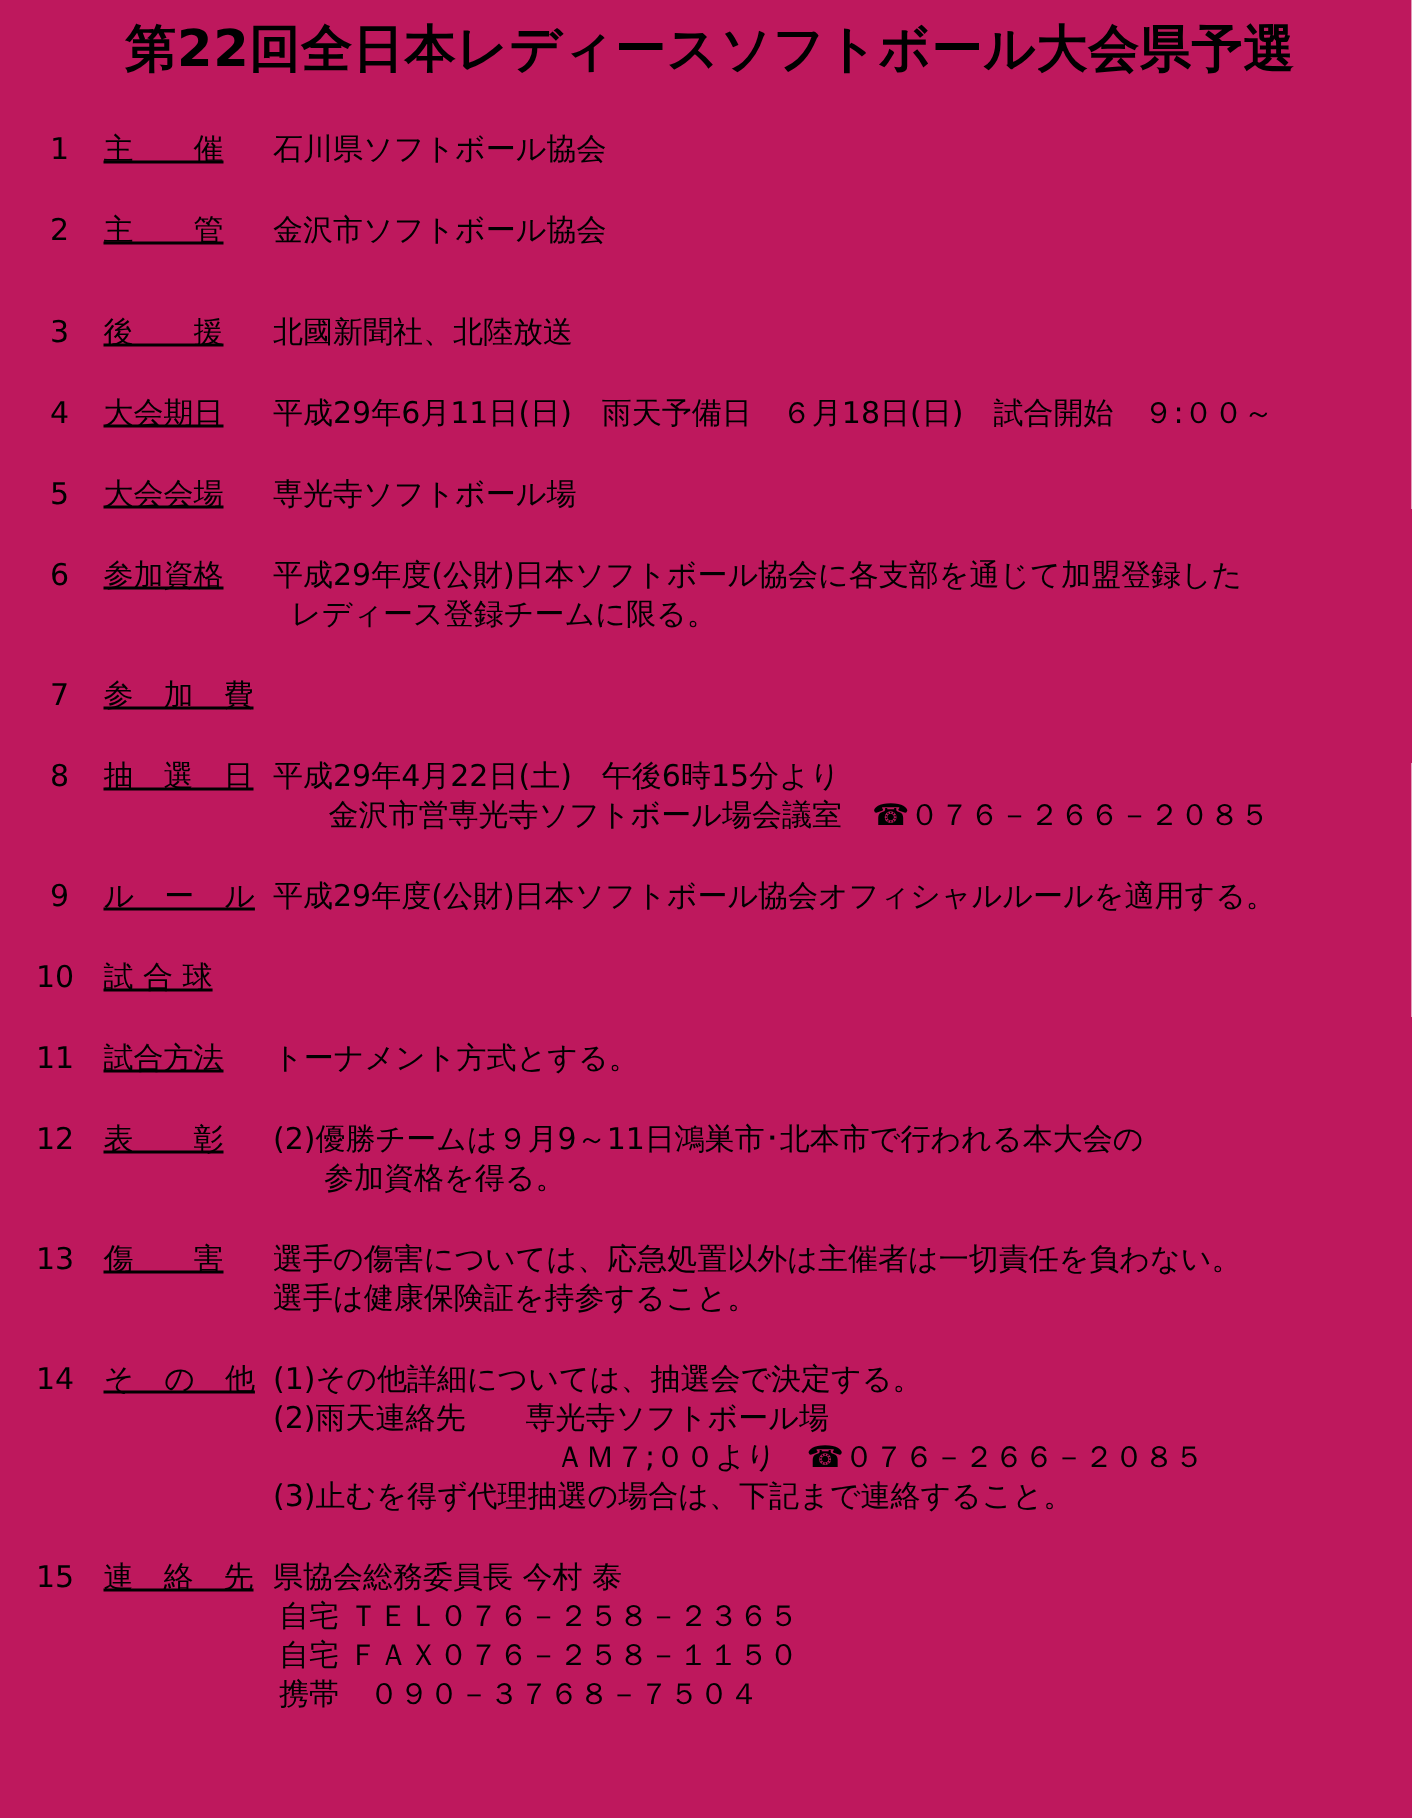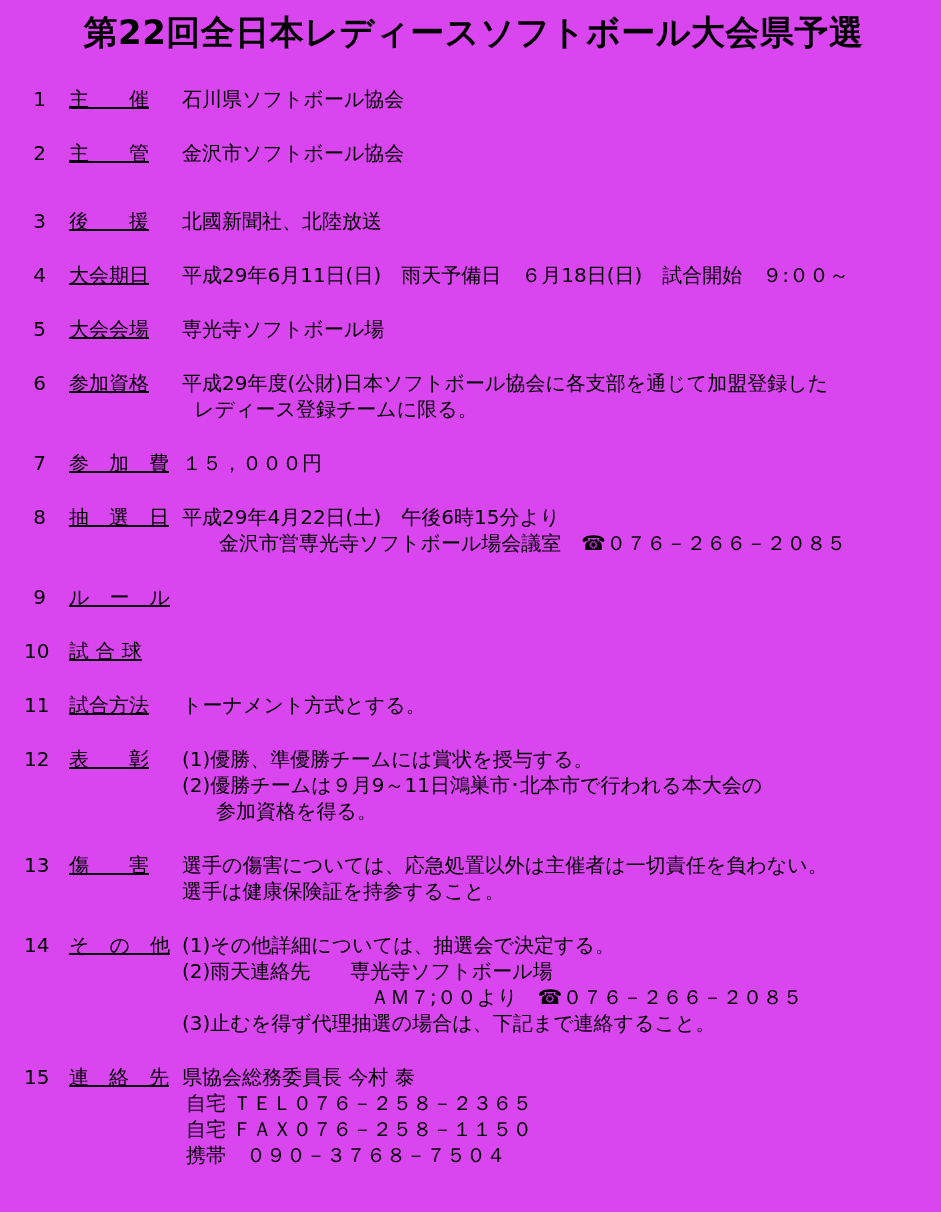"第22回全日本レディースソフトボール大会県予選" .page { background: #d946ef -> #be185d }
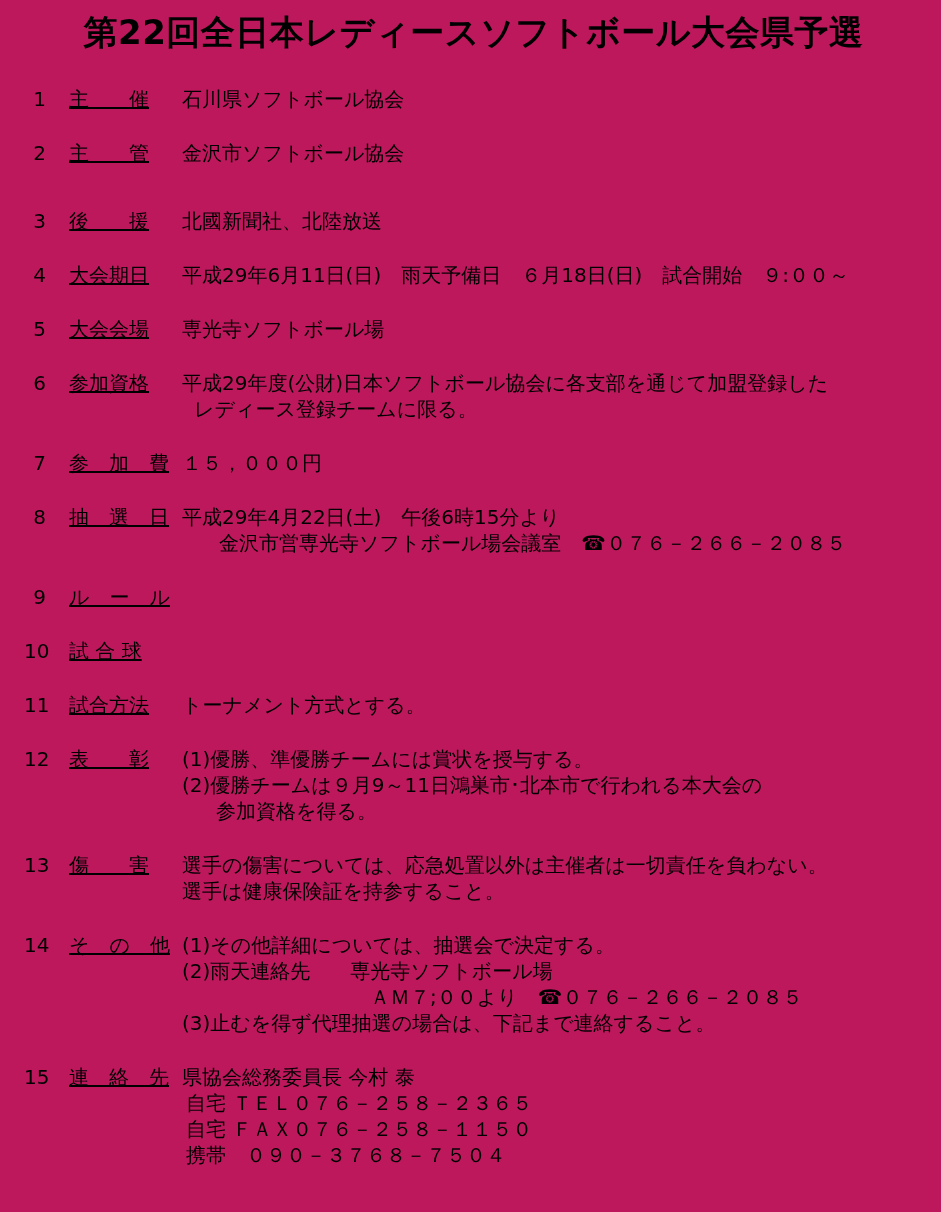"１５，０００円" div.content { html: <div> <div>１５，０００円</div> </div> -> none }
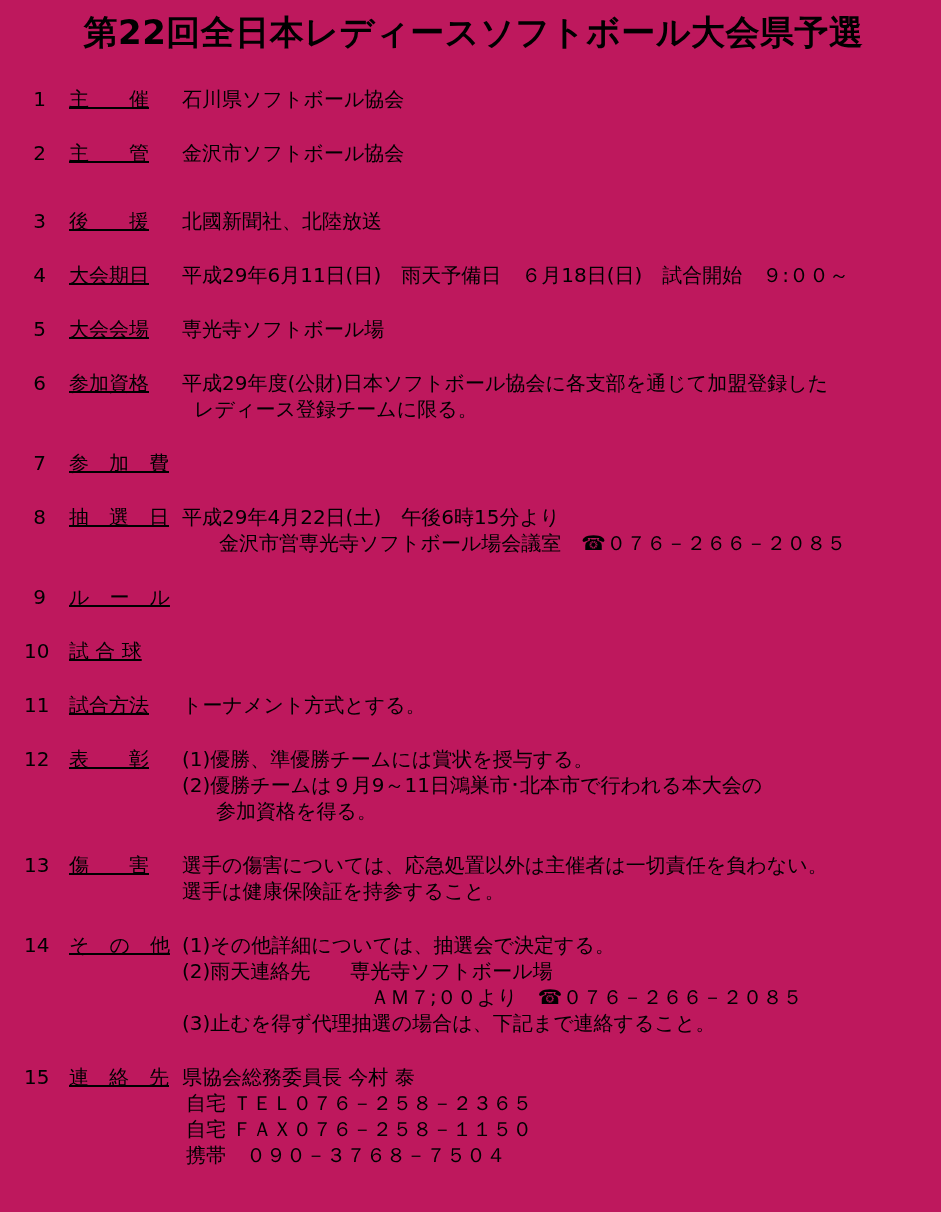"平成29年度(公財)日本ソフトボール協会オフィシャルルールを適用する。" div.content { html: none -> <div> <div>平成29年度(公財)日本ソフトボール協会オフィシャルルールを適用する。</div> </div> }
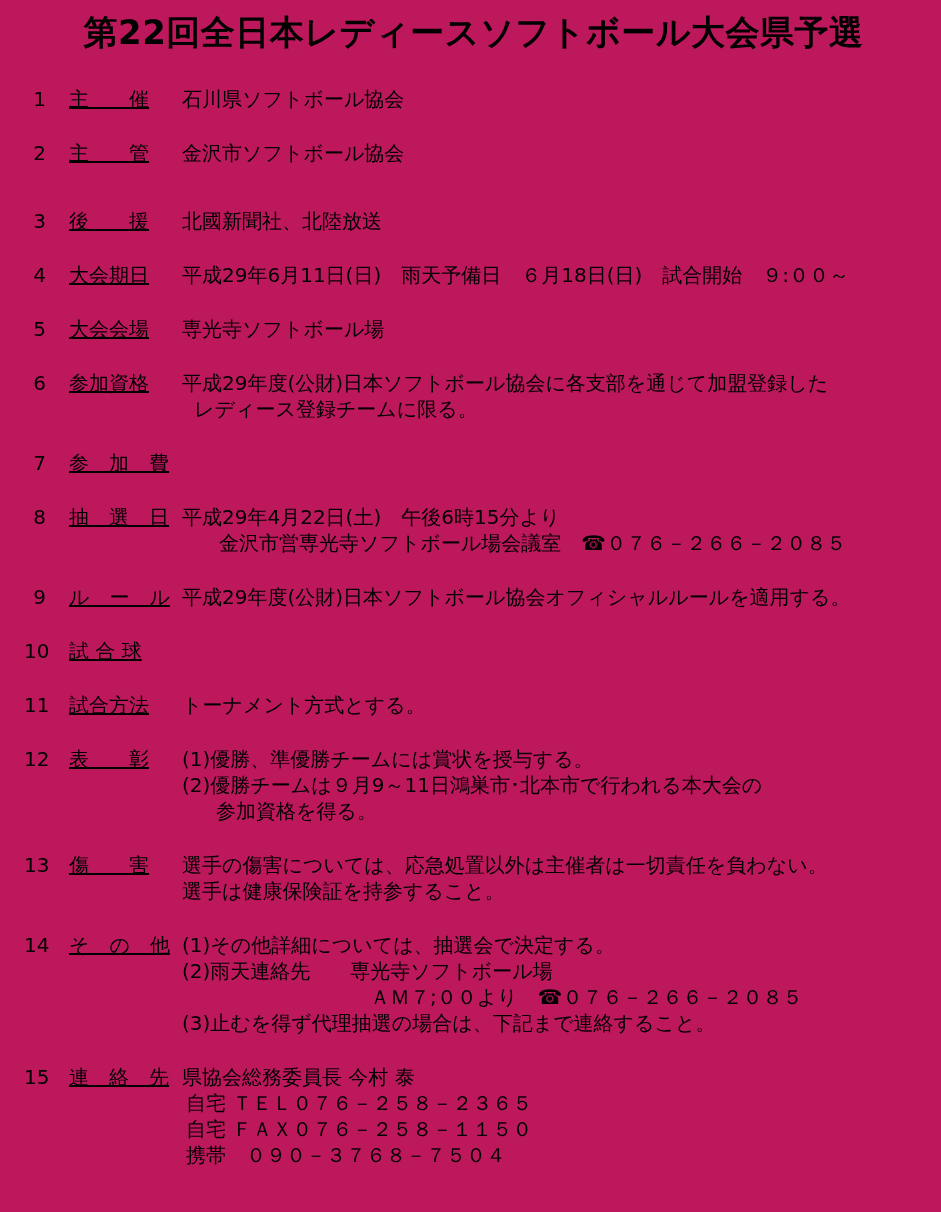"(1)優勝、準優勝チームには賞状を授与する。" div.line { html: <div>(1)優勝、準優勝チームには賞状を授与する。</div> -> none }
